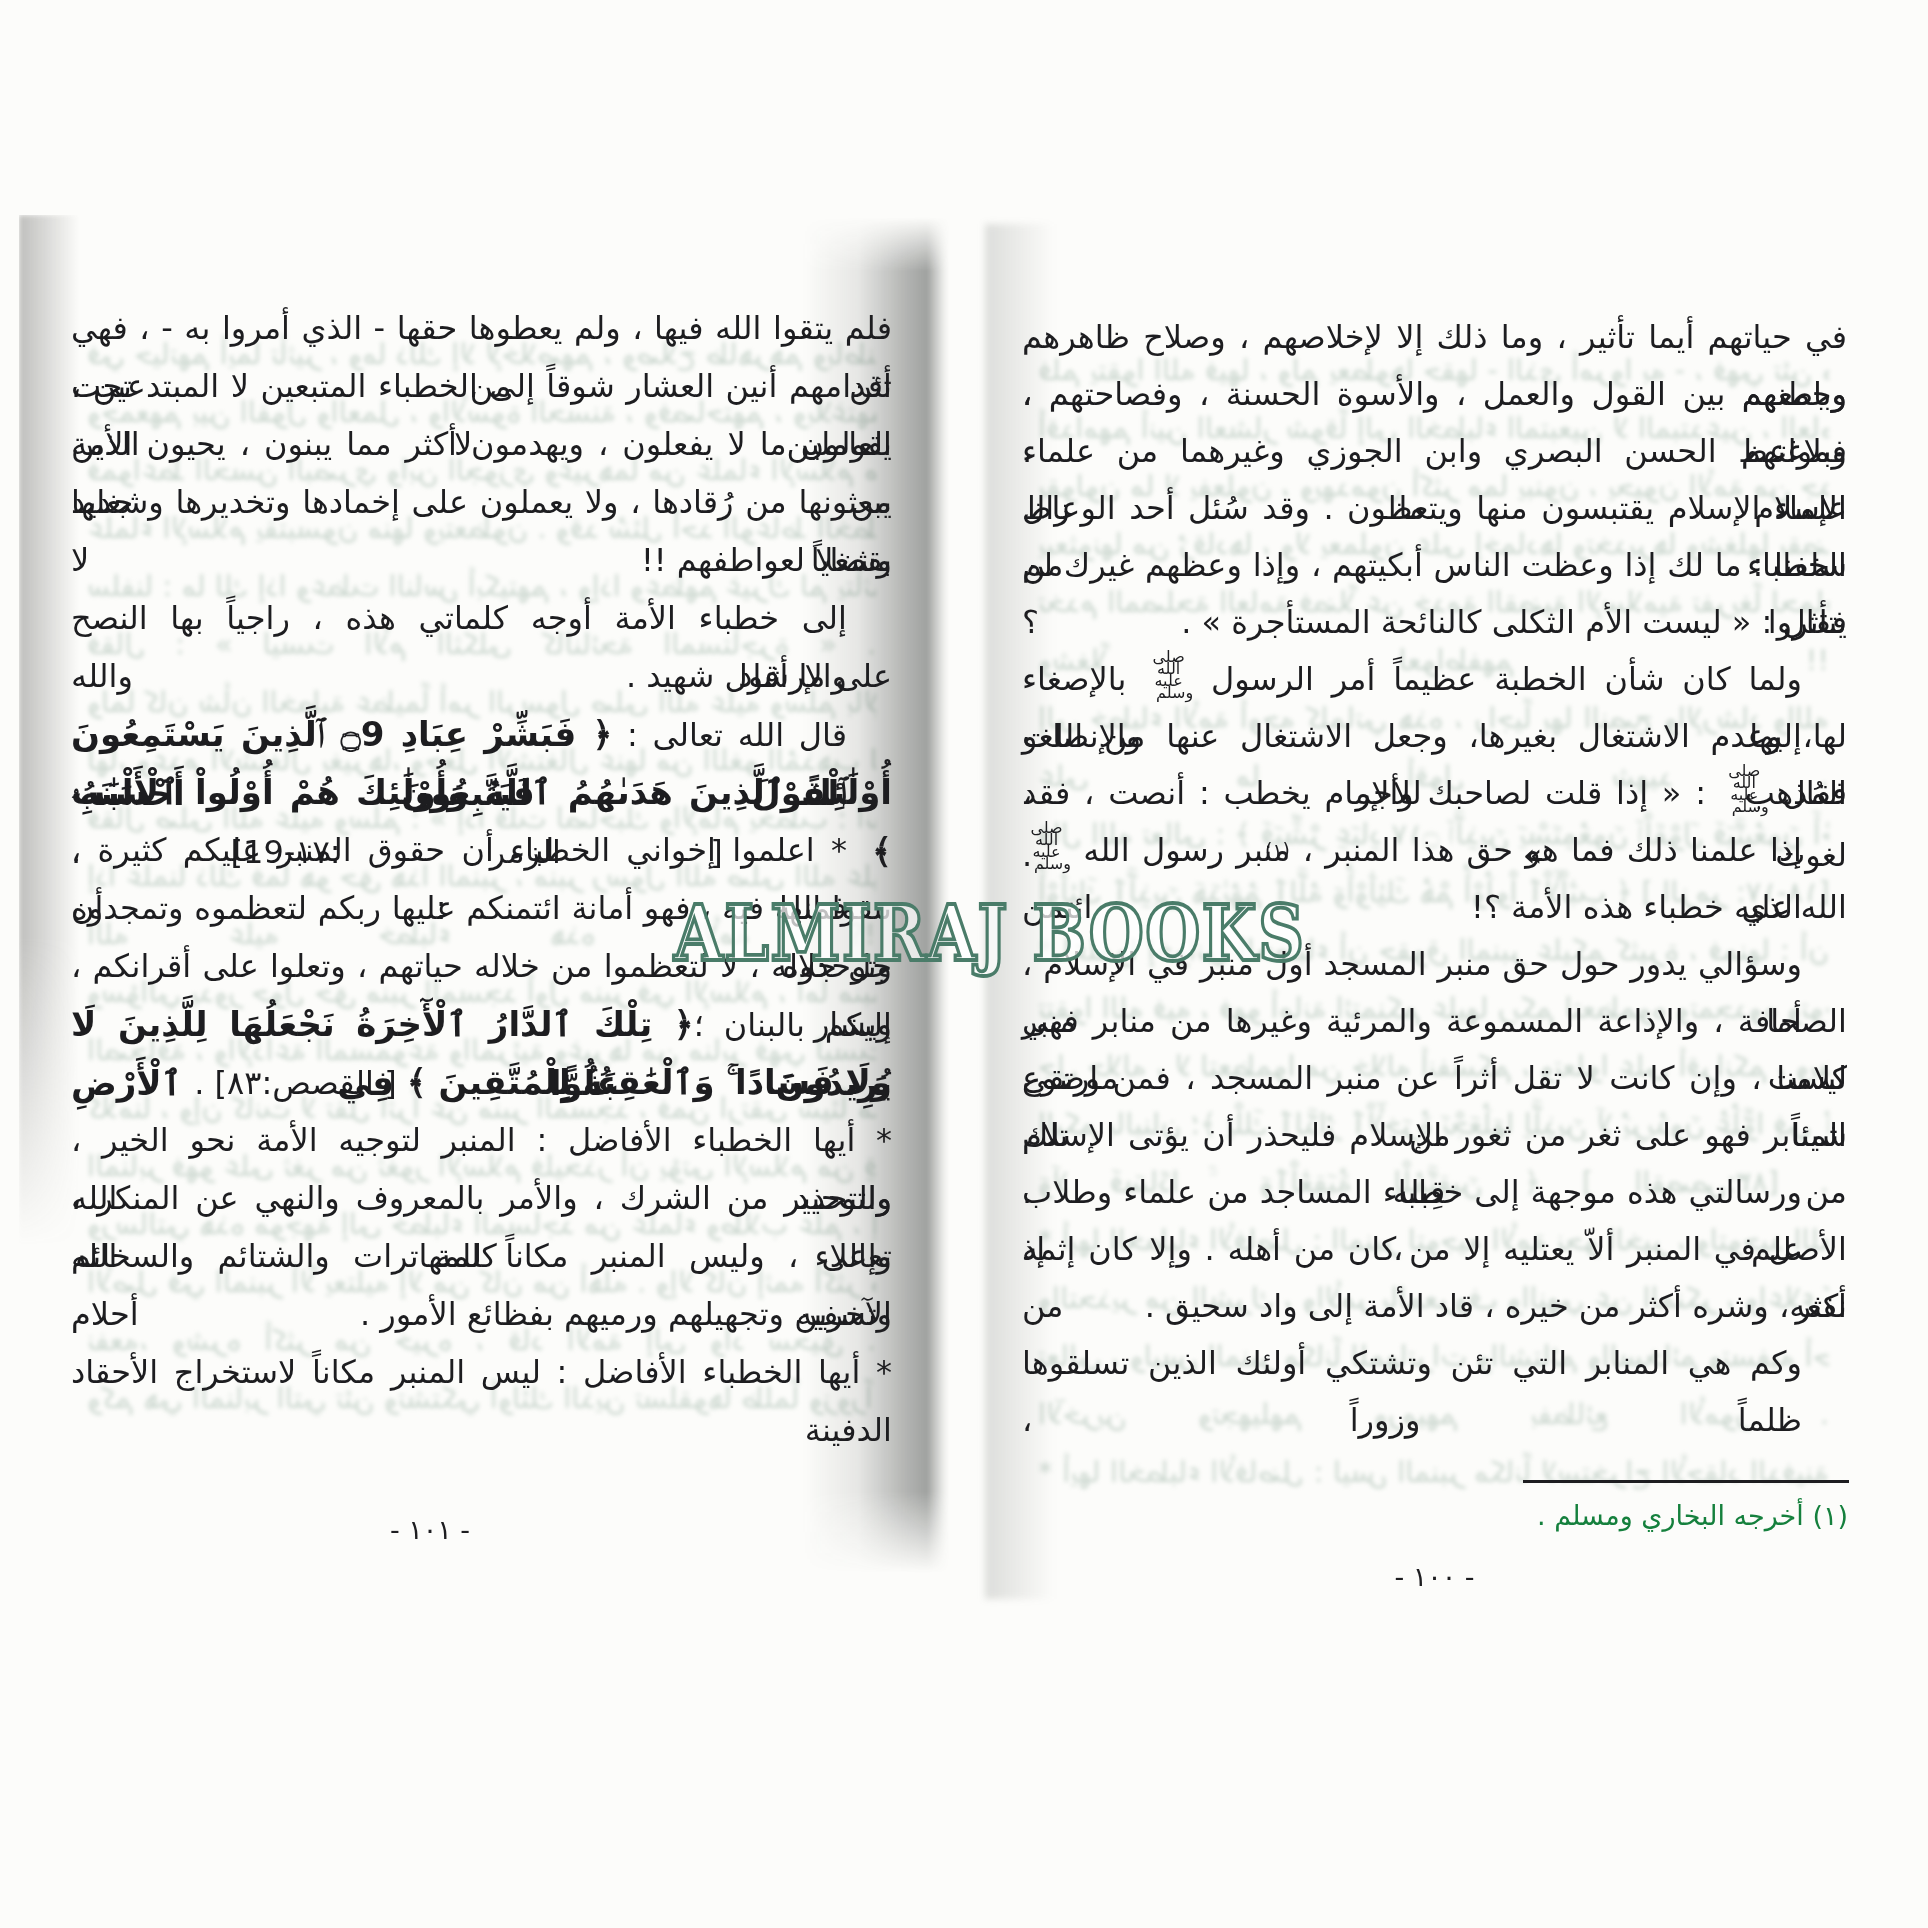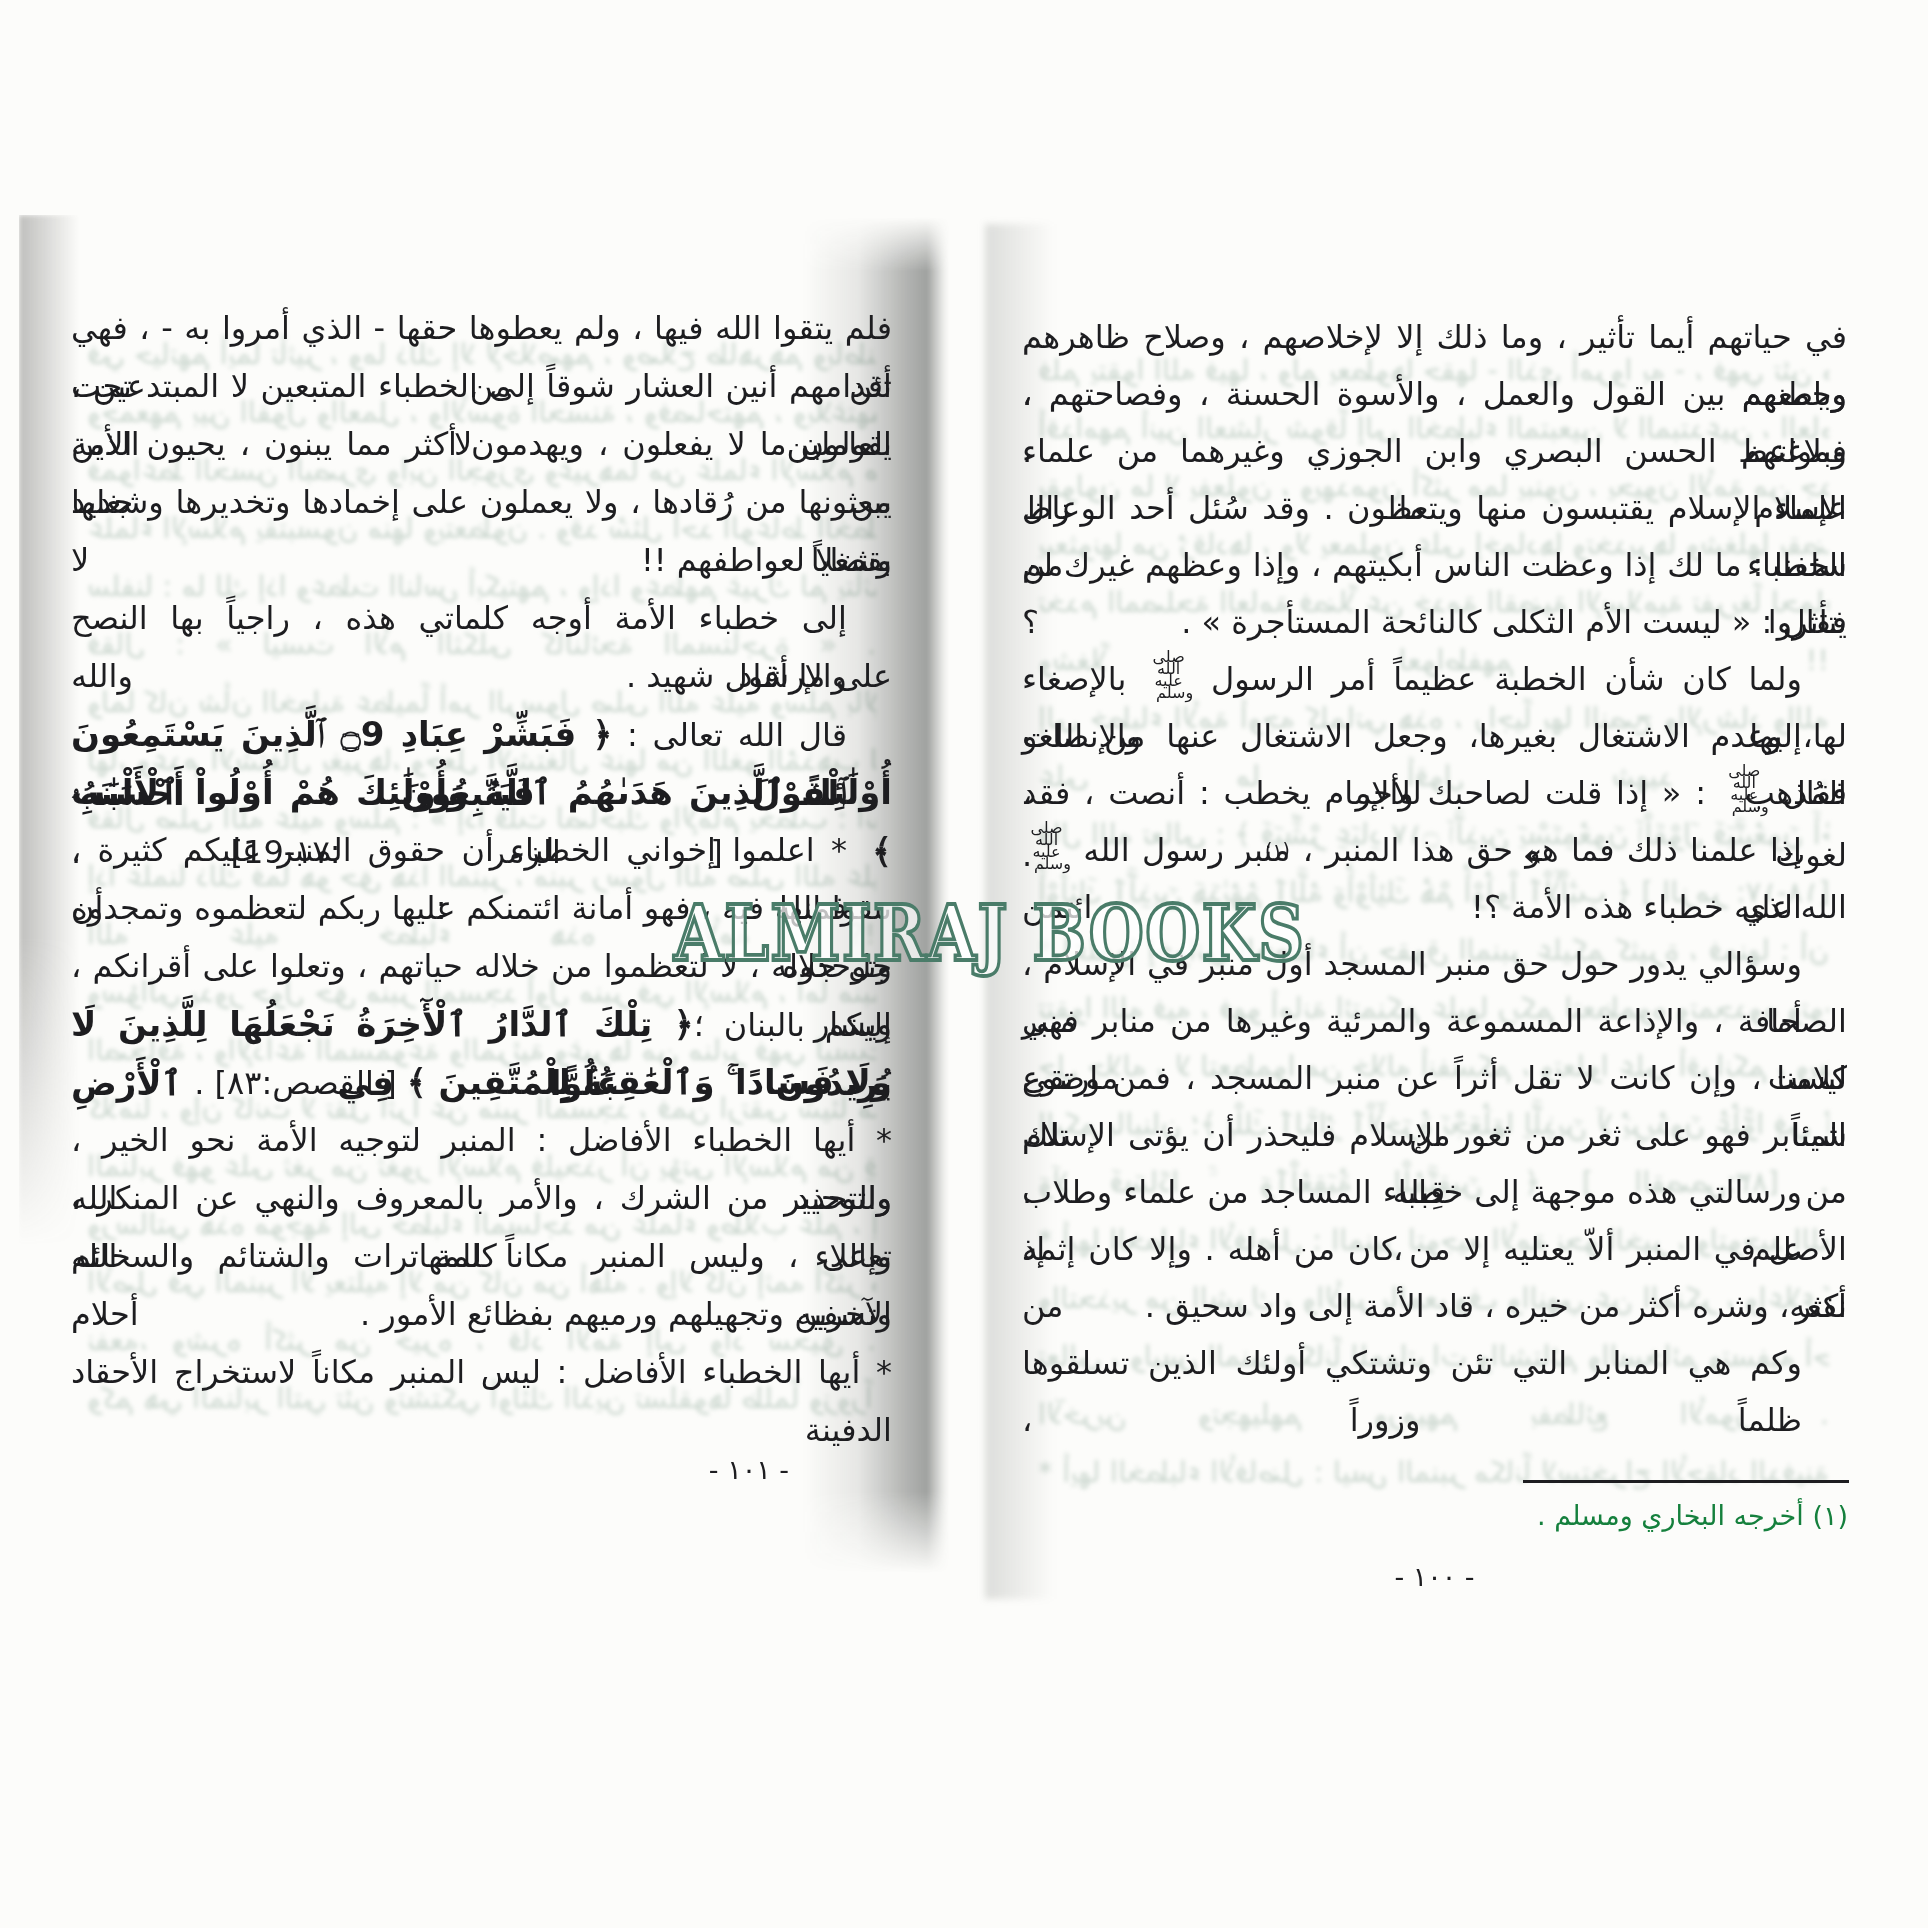"- ١٠١ -" #pagenum-left { text-align: right -> none; top: 1454px -> 1514px }
